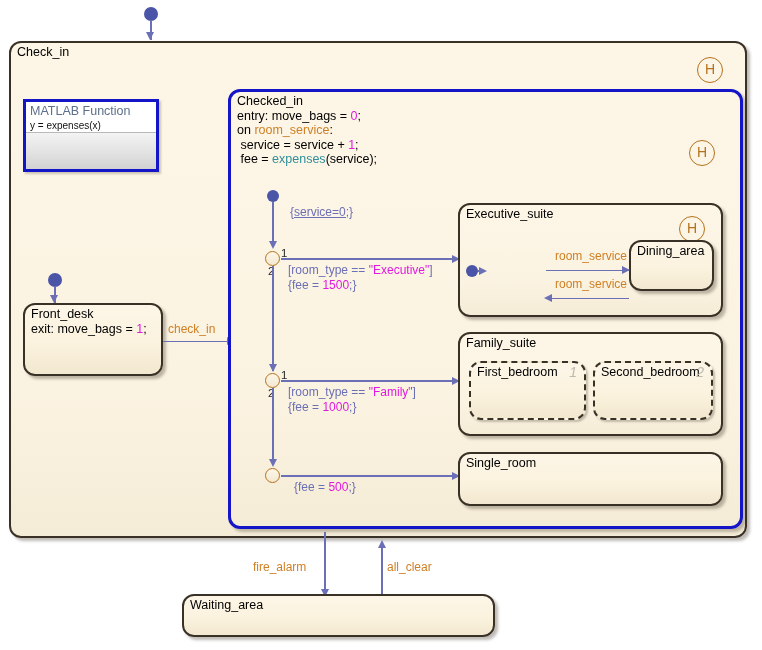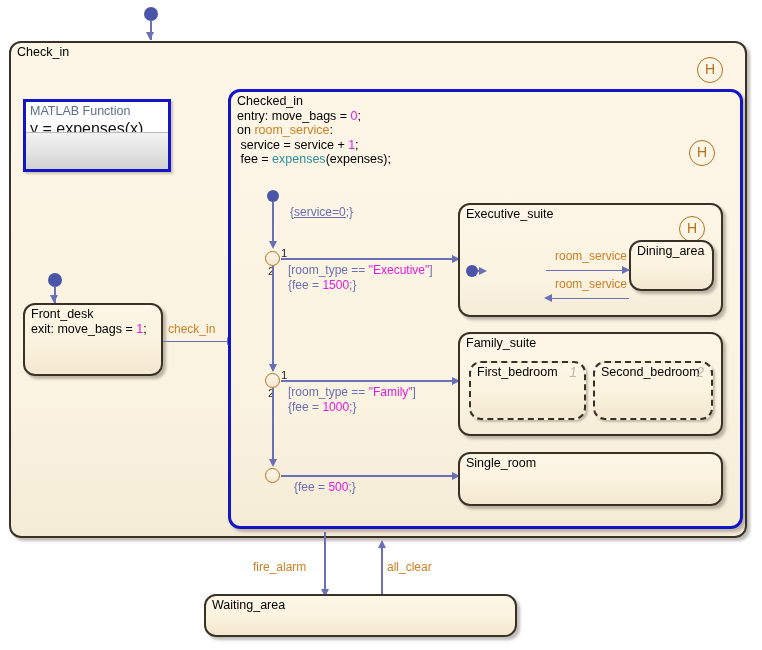"MATLAB Function" div.mlfcn { width: 148px -> 136px }
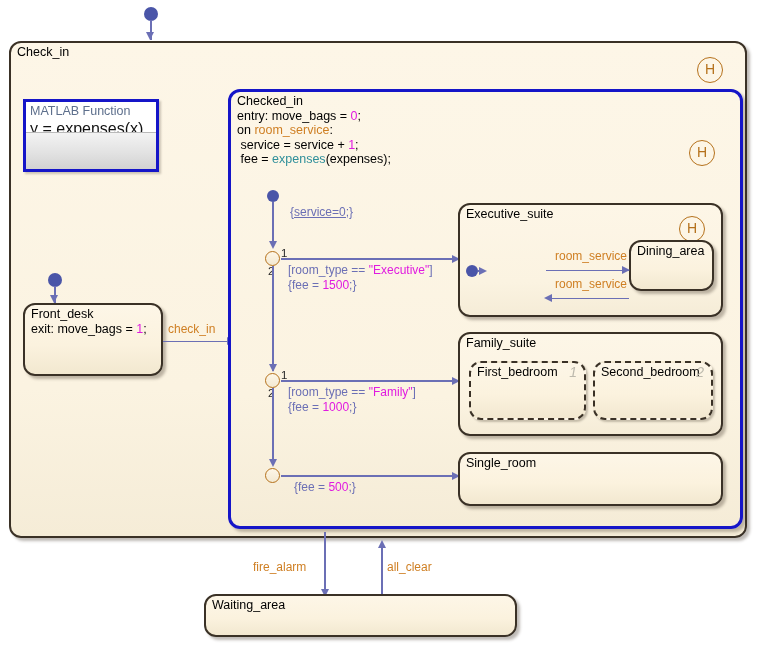"y = expenses(x)" .mlfcn .l2 { font-size: 16px -> 10px }
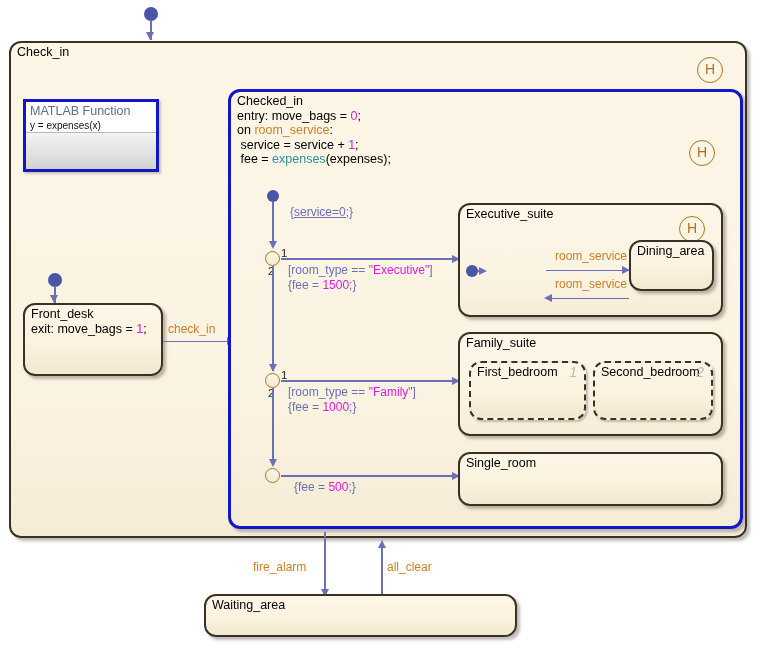"(expenses);" span { text: expenses -> service }
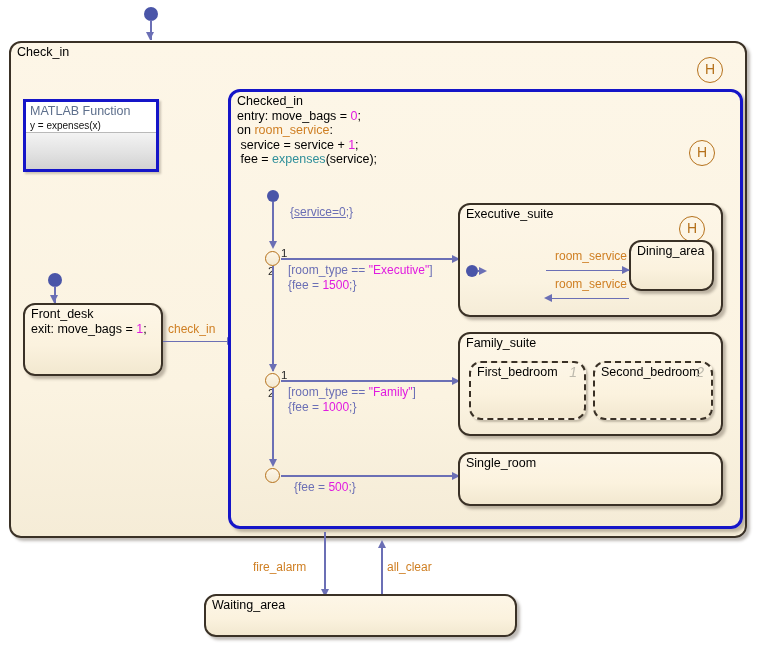"Waiting_area" div.state { left: 204px -> 182px }
